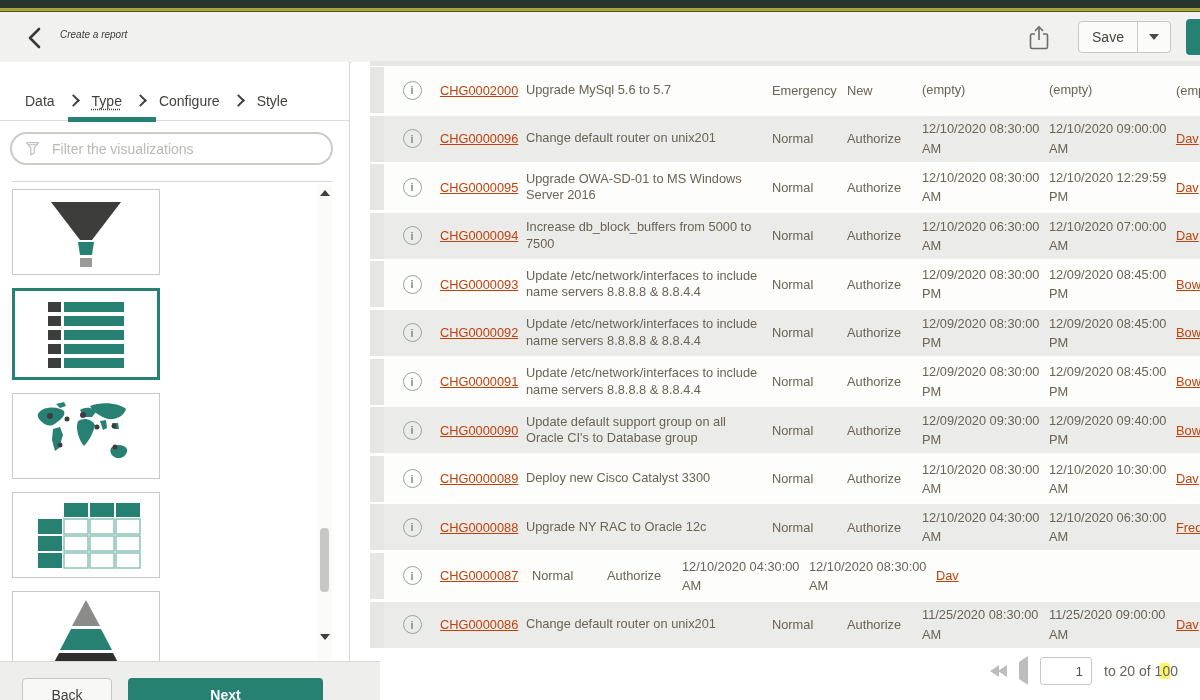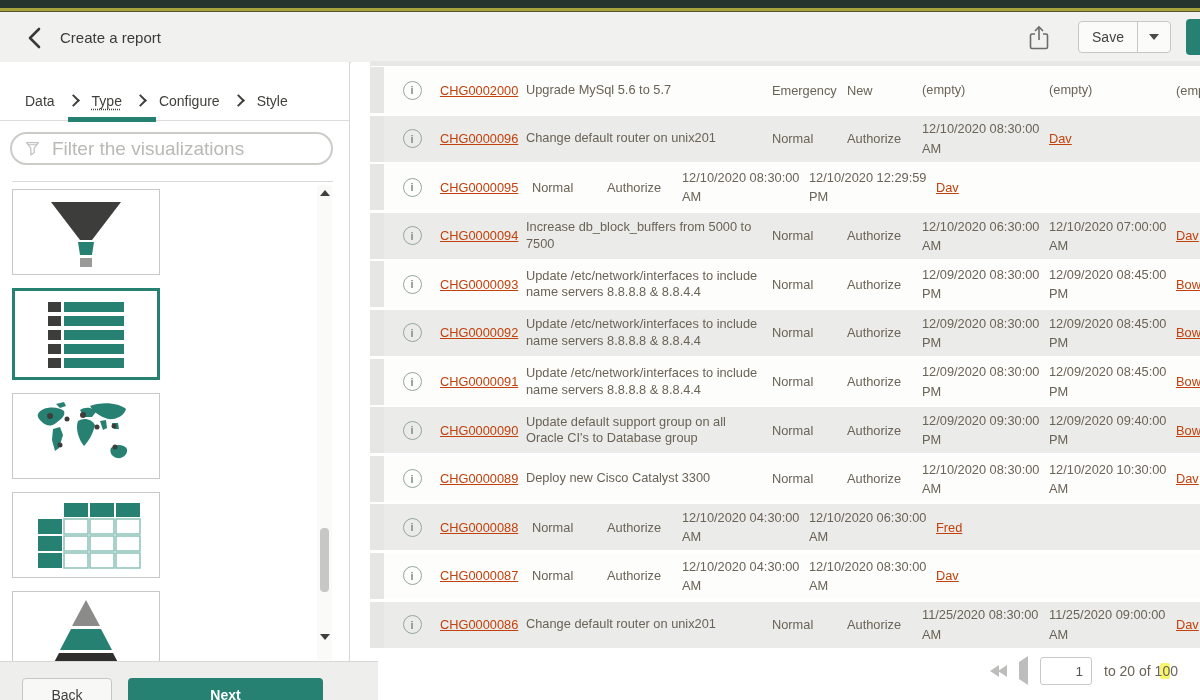"Create a report" .apptitle { font-size: 15px -> 10px; font-style: none -> italic }
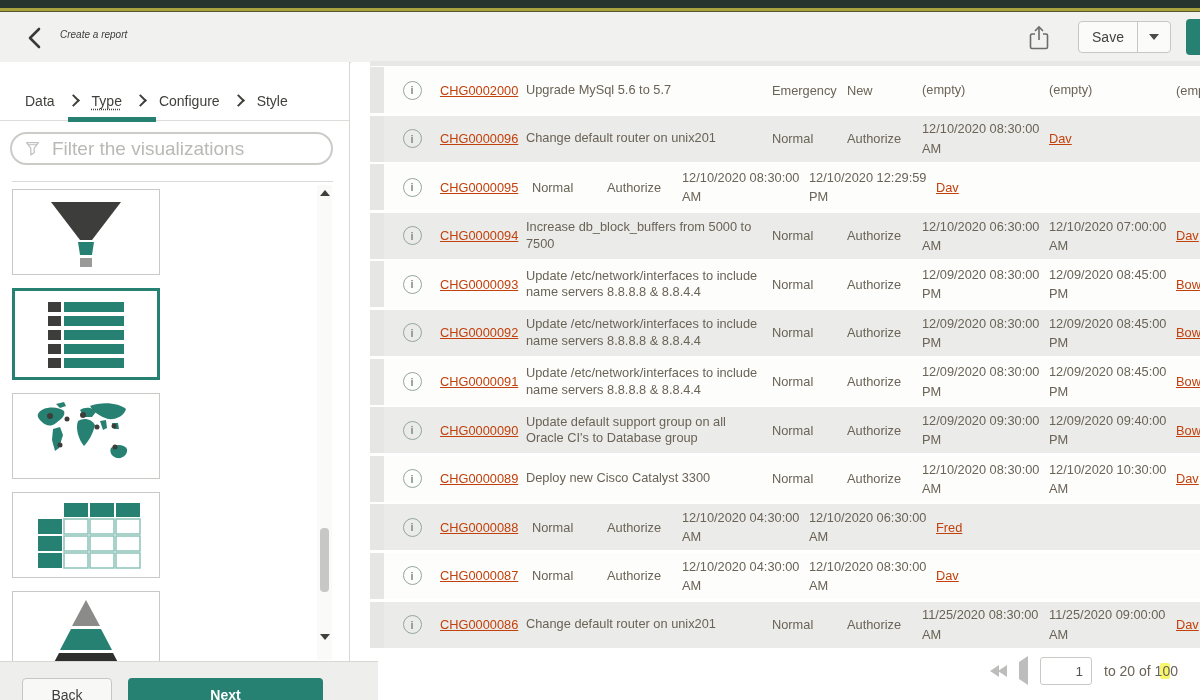"12/10/2020 09:00:00 AM" div.cell { html: none -> <div>12/10/2020 09:00:00 AM</div> }
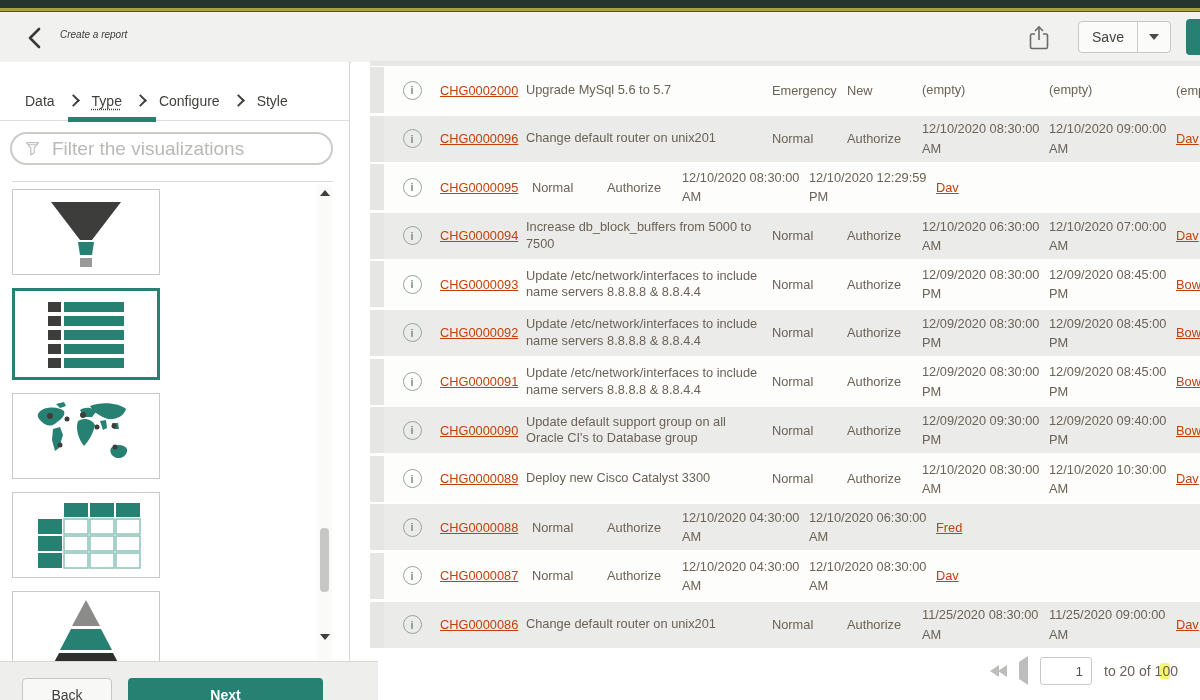"Filter the visualizations" .filter input { font-size: 19px -> 14px }
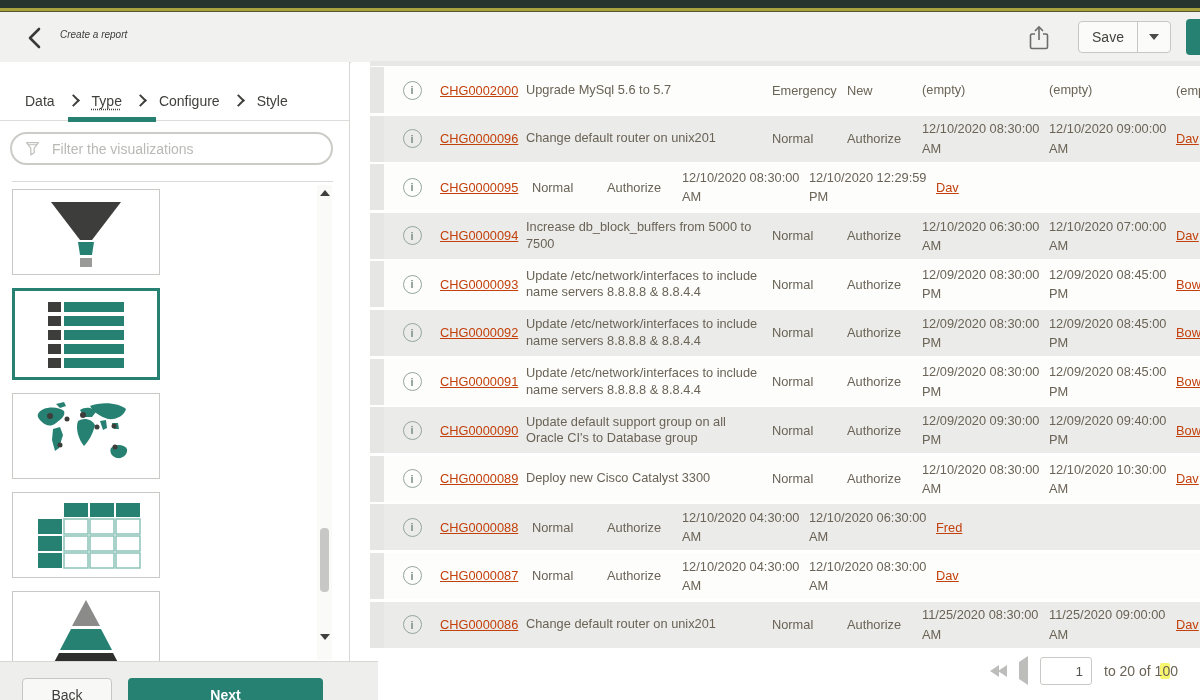"Upgrade OWA-SD-01 to MS Windows" div.cell { html: none -> <div>Upgrade OWA-SD-01 to MS Windows Server 2016</div> }
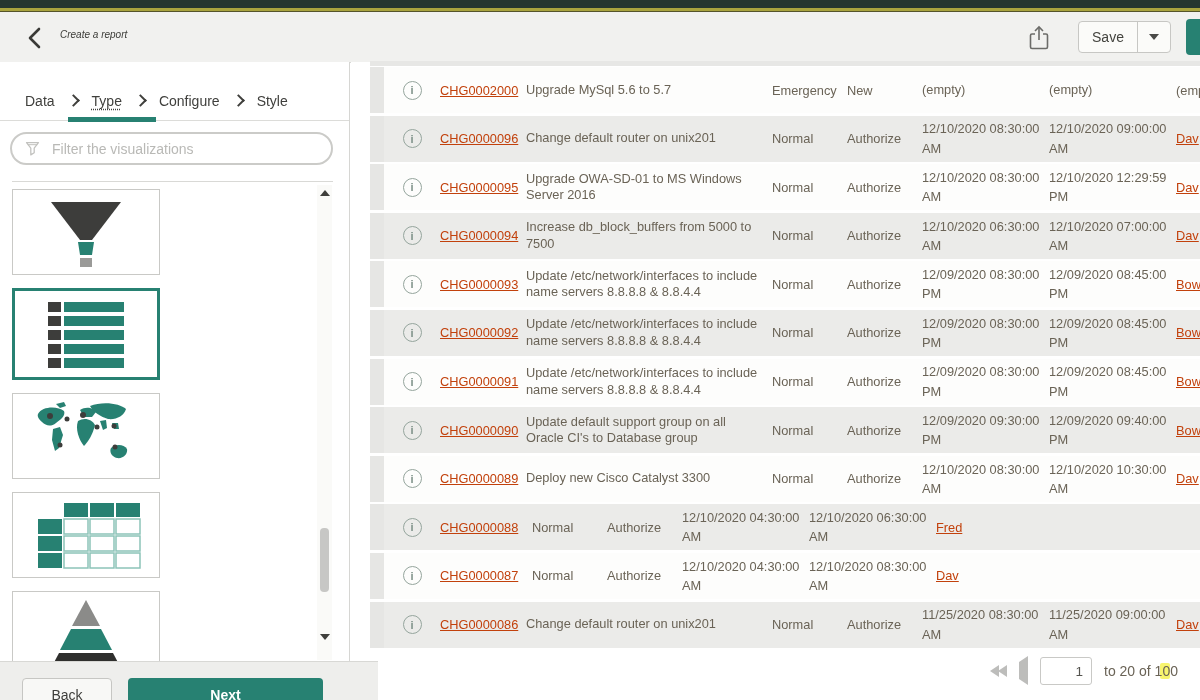"Upgrade NY RAC to Oracle" div.cell { html: none -> <div>Upgrade NY RAC to Oracle 12c</div> }
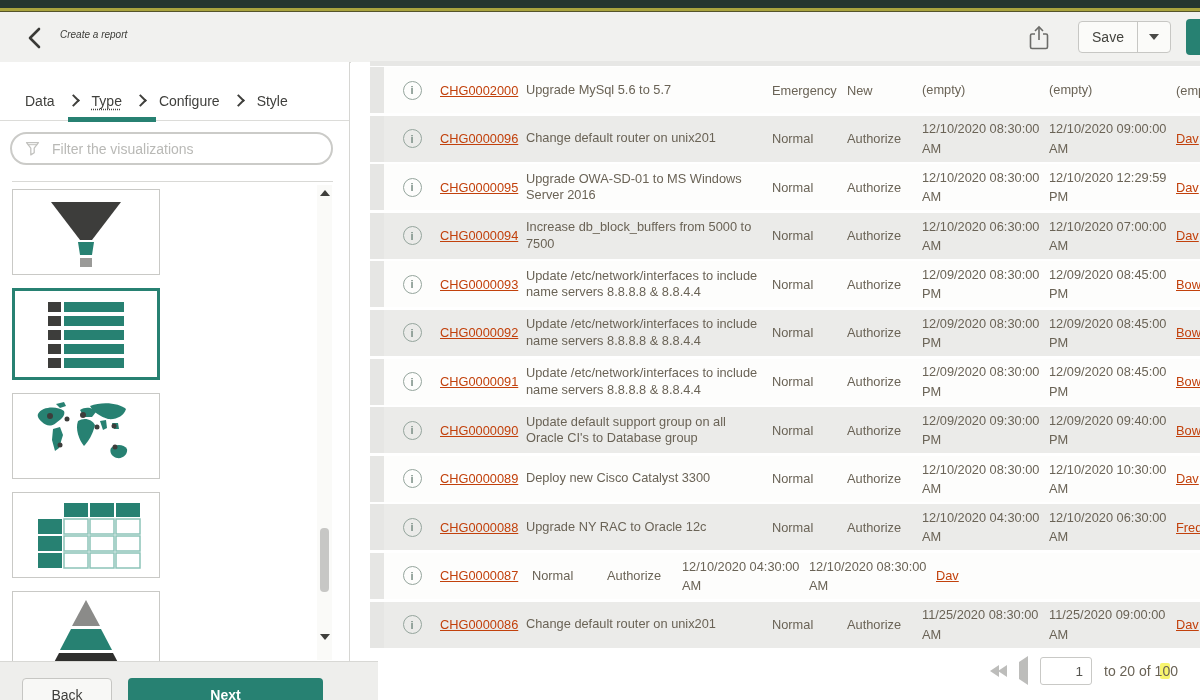"Back" .panelfooter { padding-left: 28px -> none; width: 350px -> 380px }
